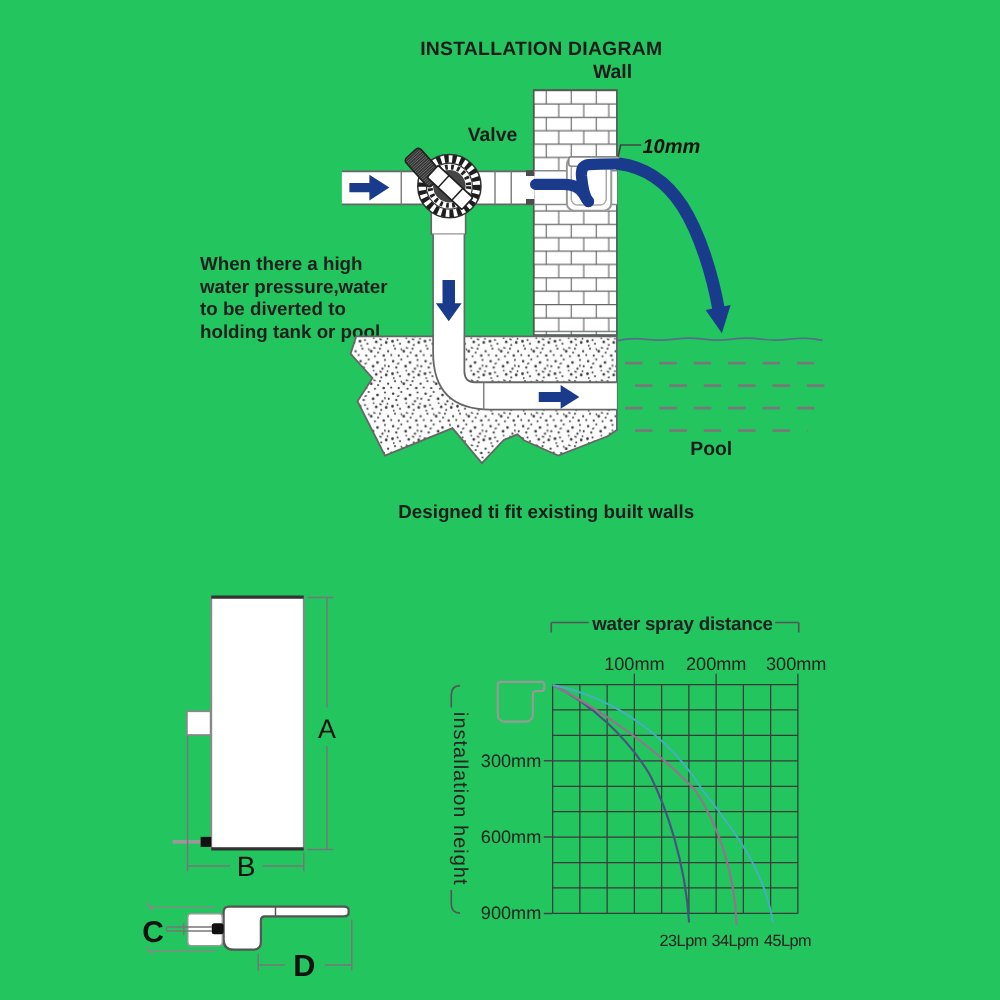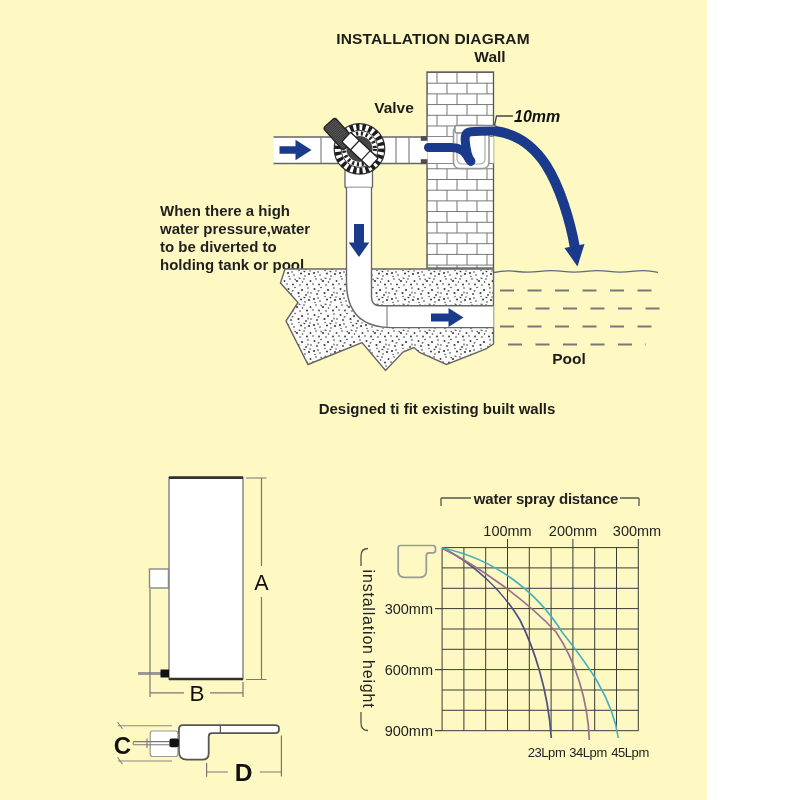"INSTALLATION DIAGRAM" #page { background: #fef9c3 -> #22c55e; width: 707px -> 800px }
